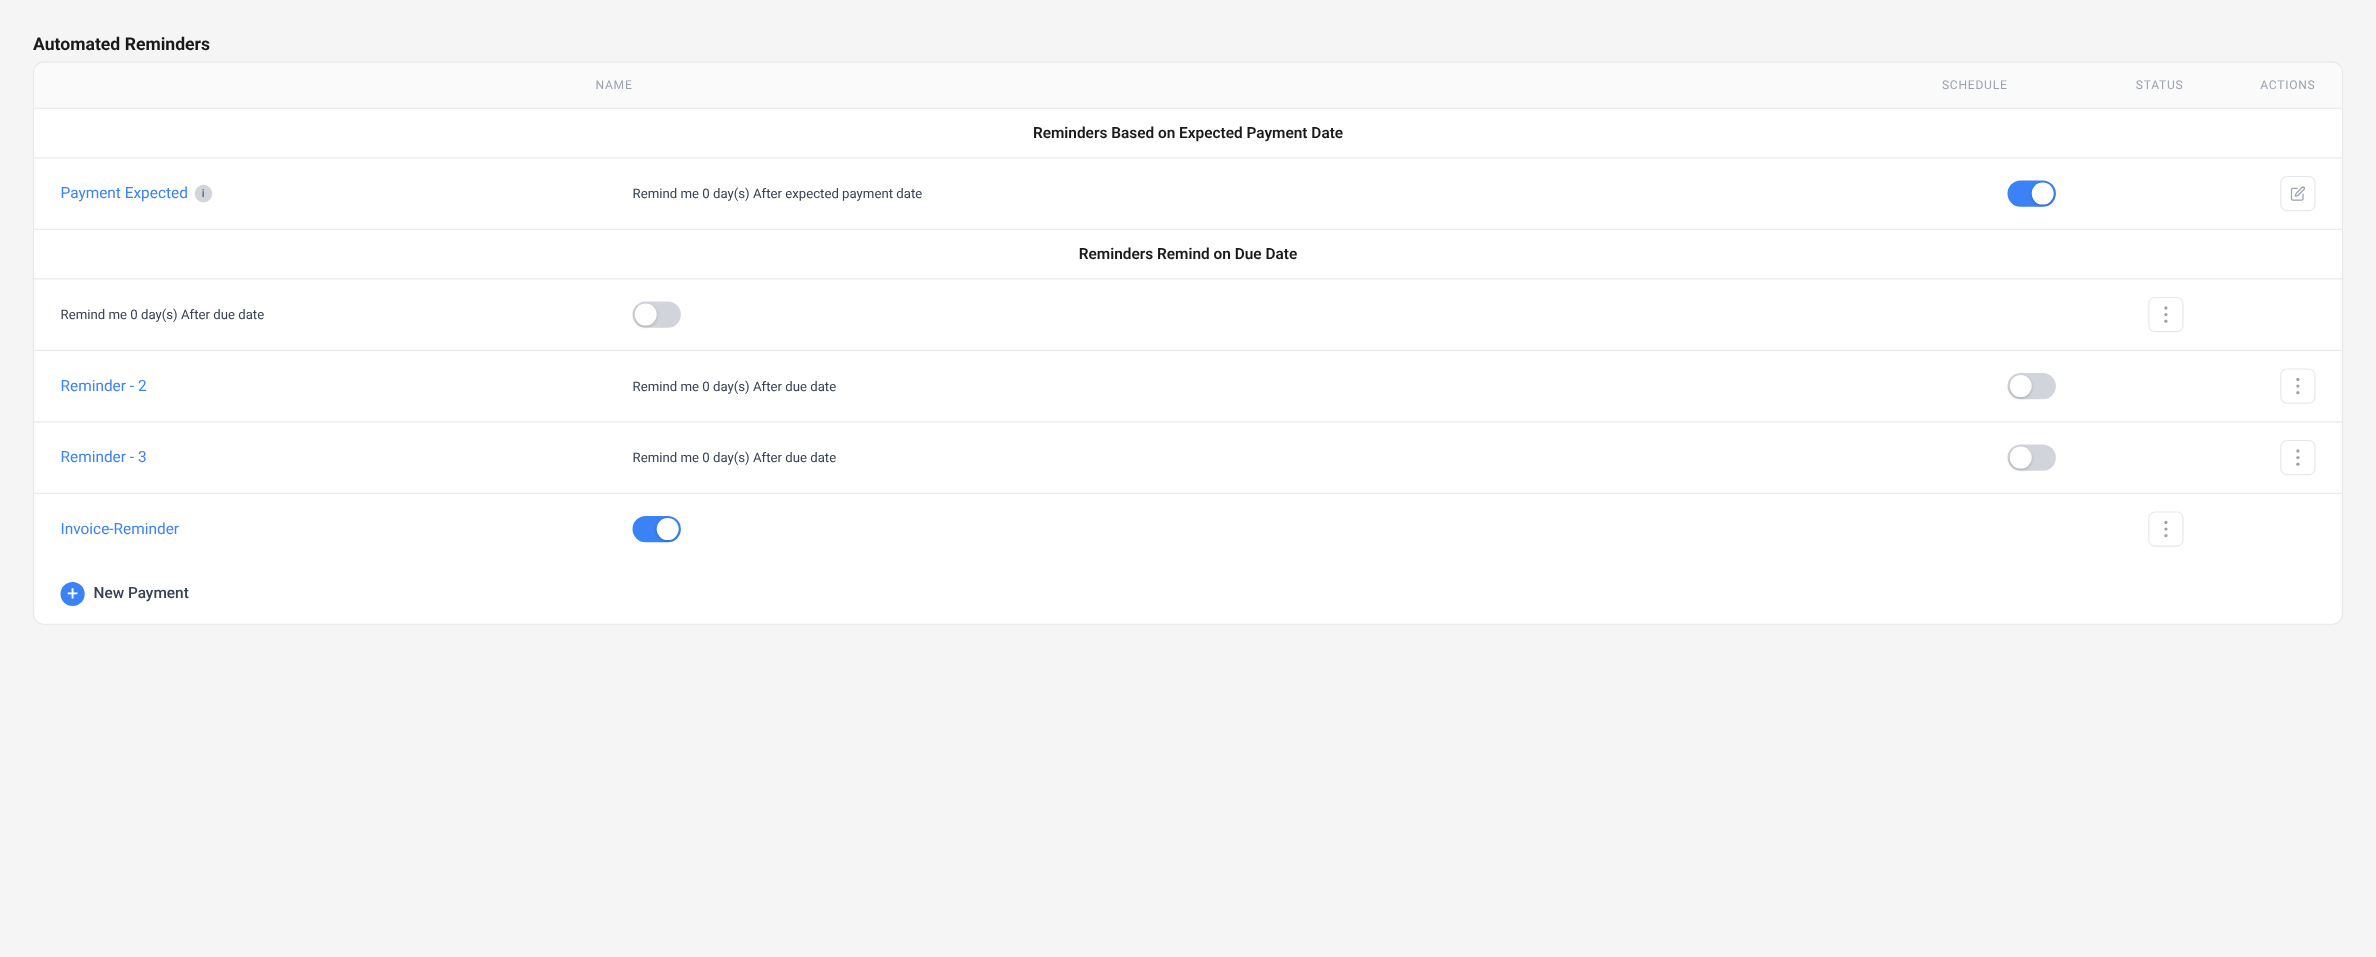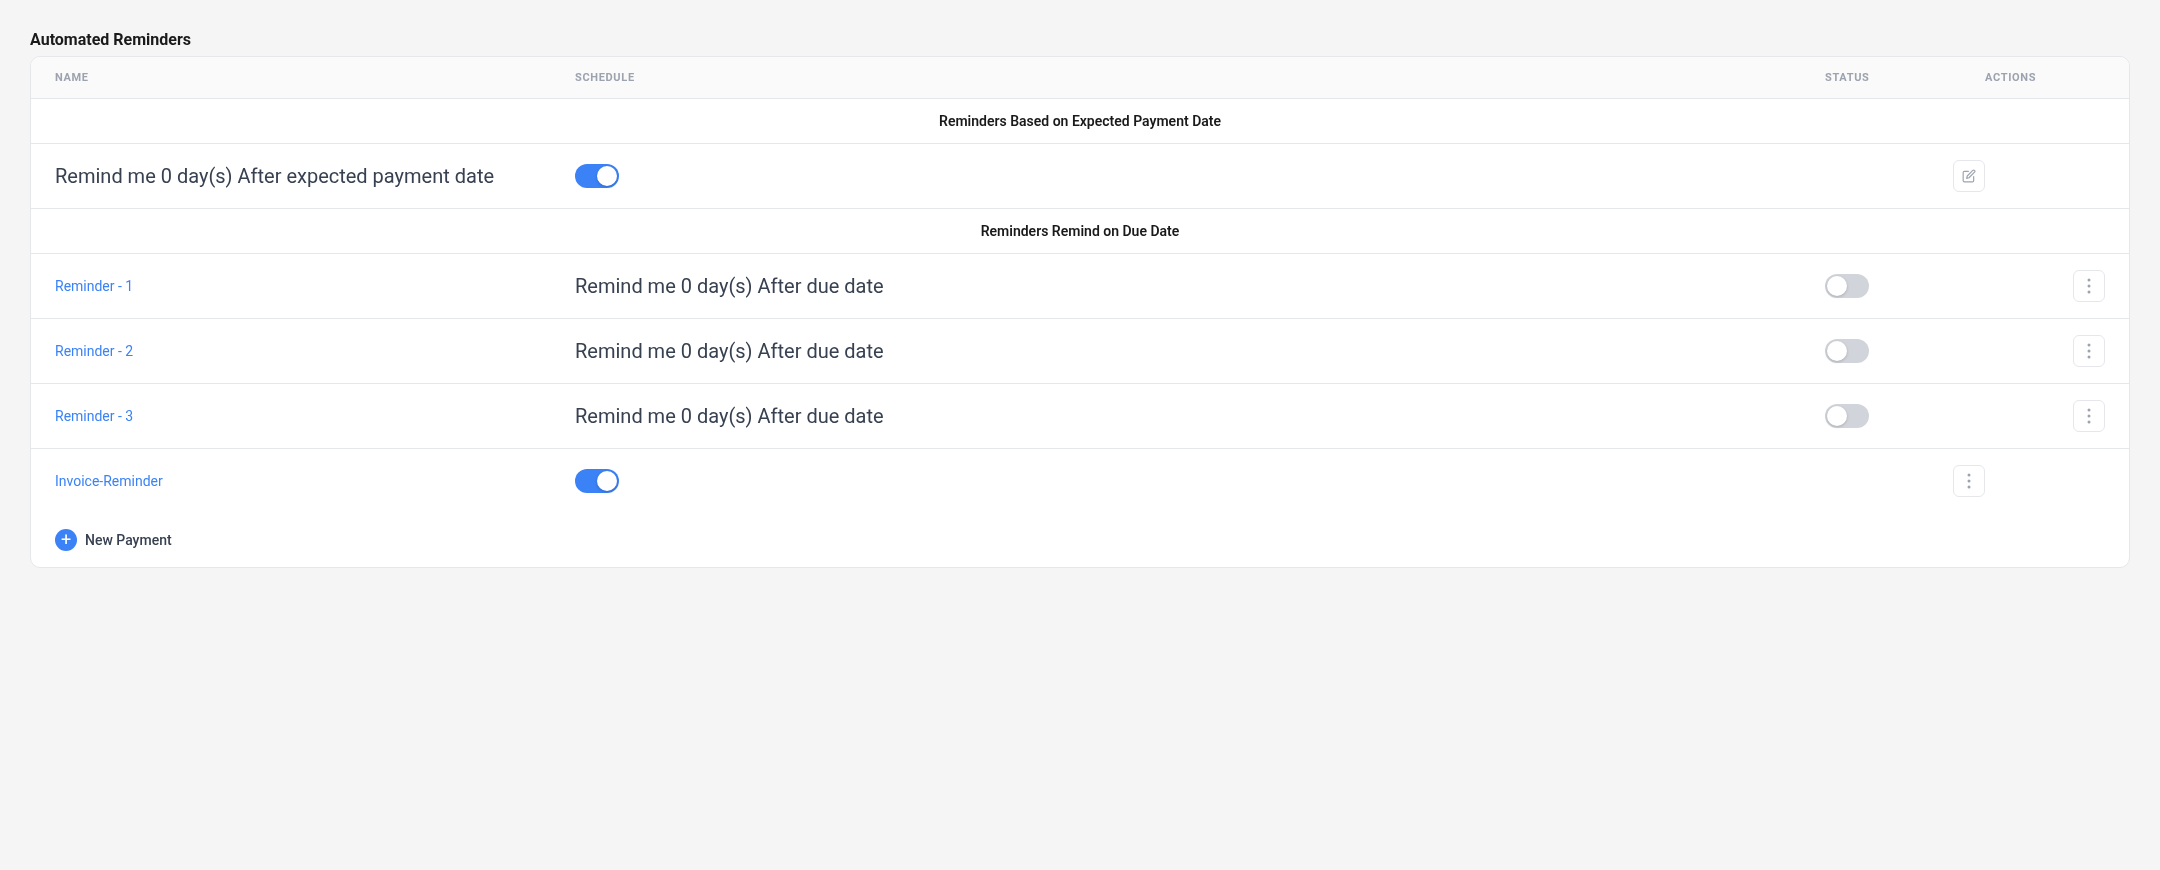"NAME" .table-header-cell { font-weight: 700 -> 400; text-align: none -> right }
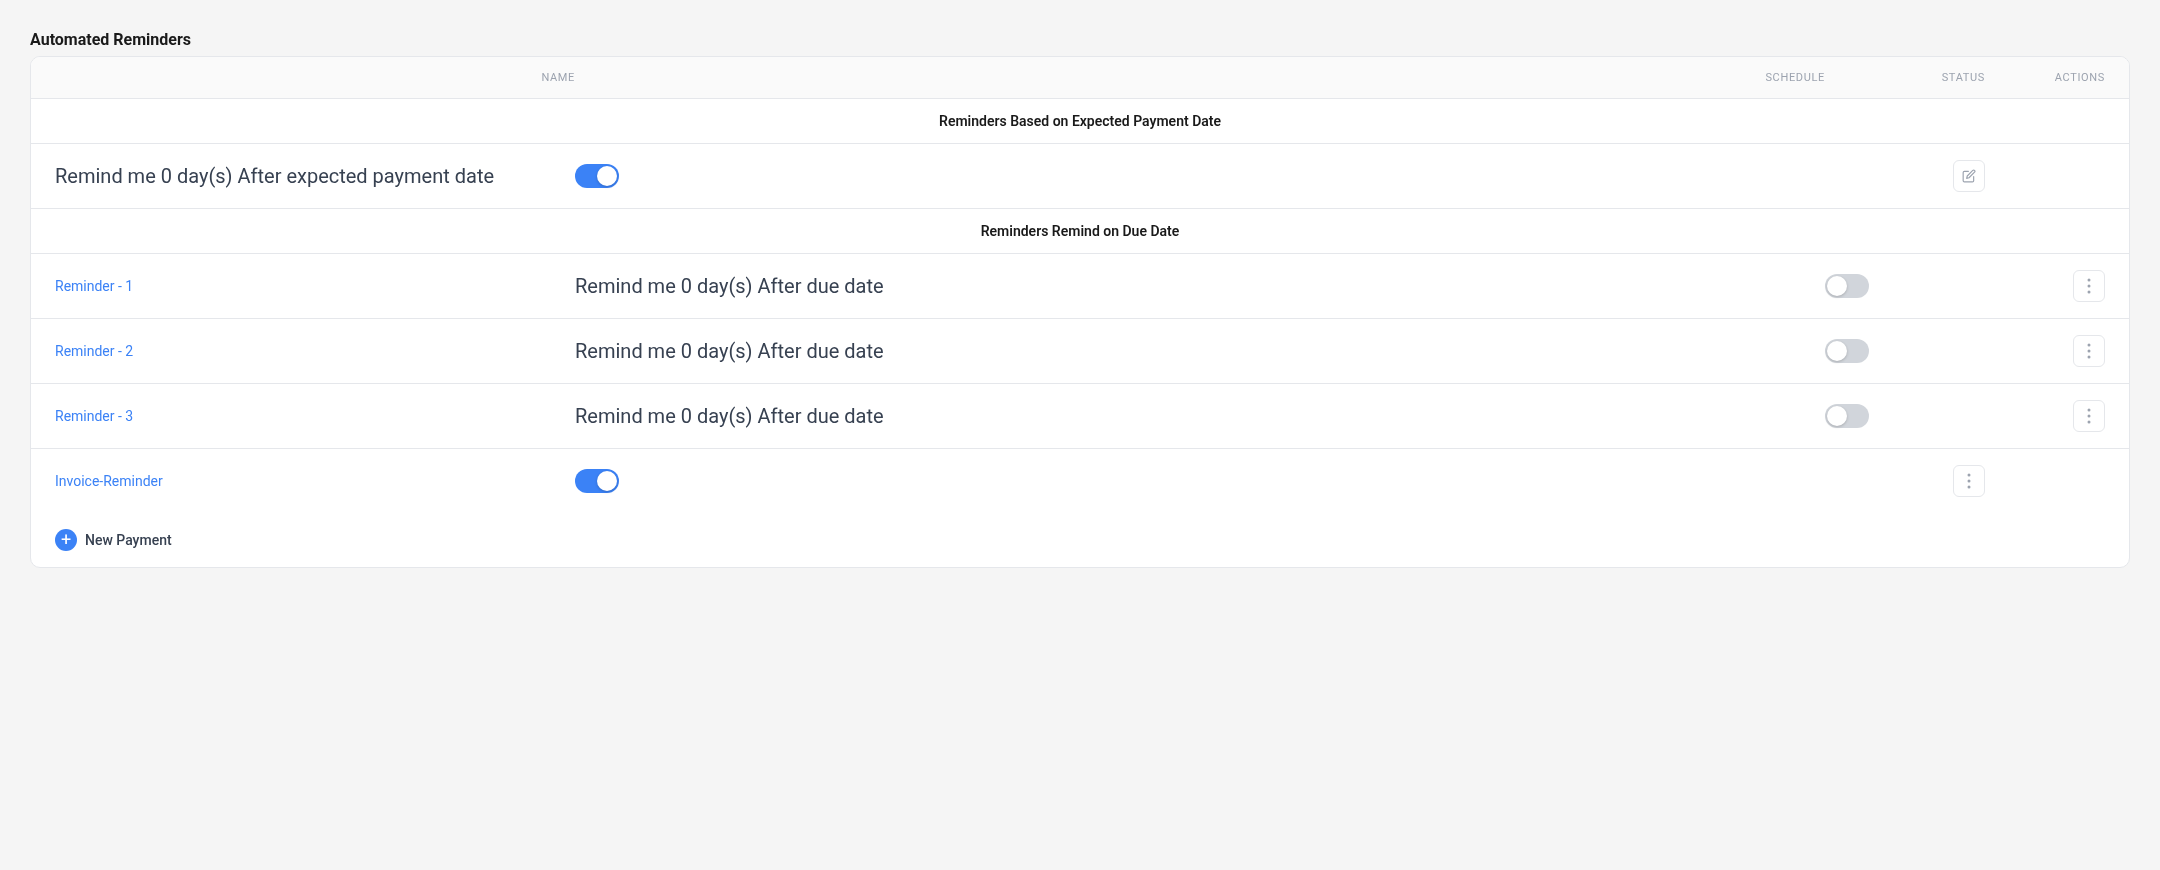"Payment Expected" div.row-name { html: none -> <div> <span>Payment Expected</span> <span>i</span> </div> }
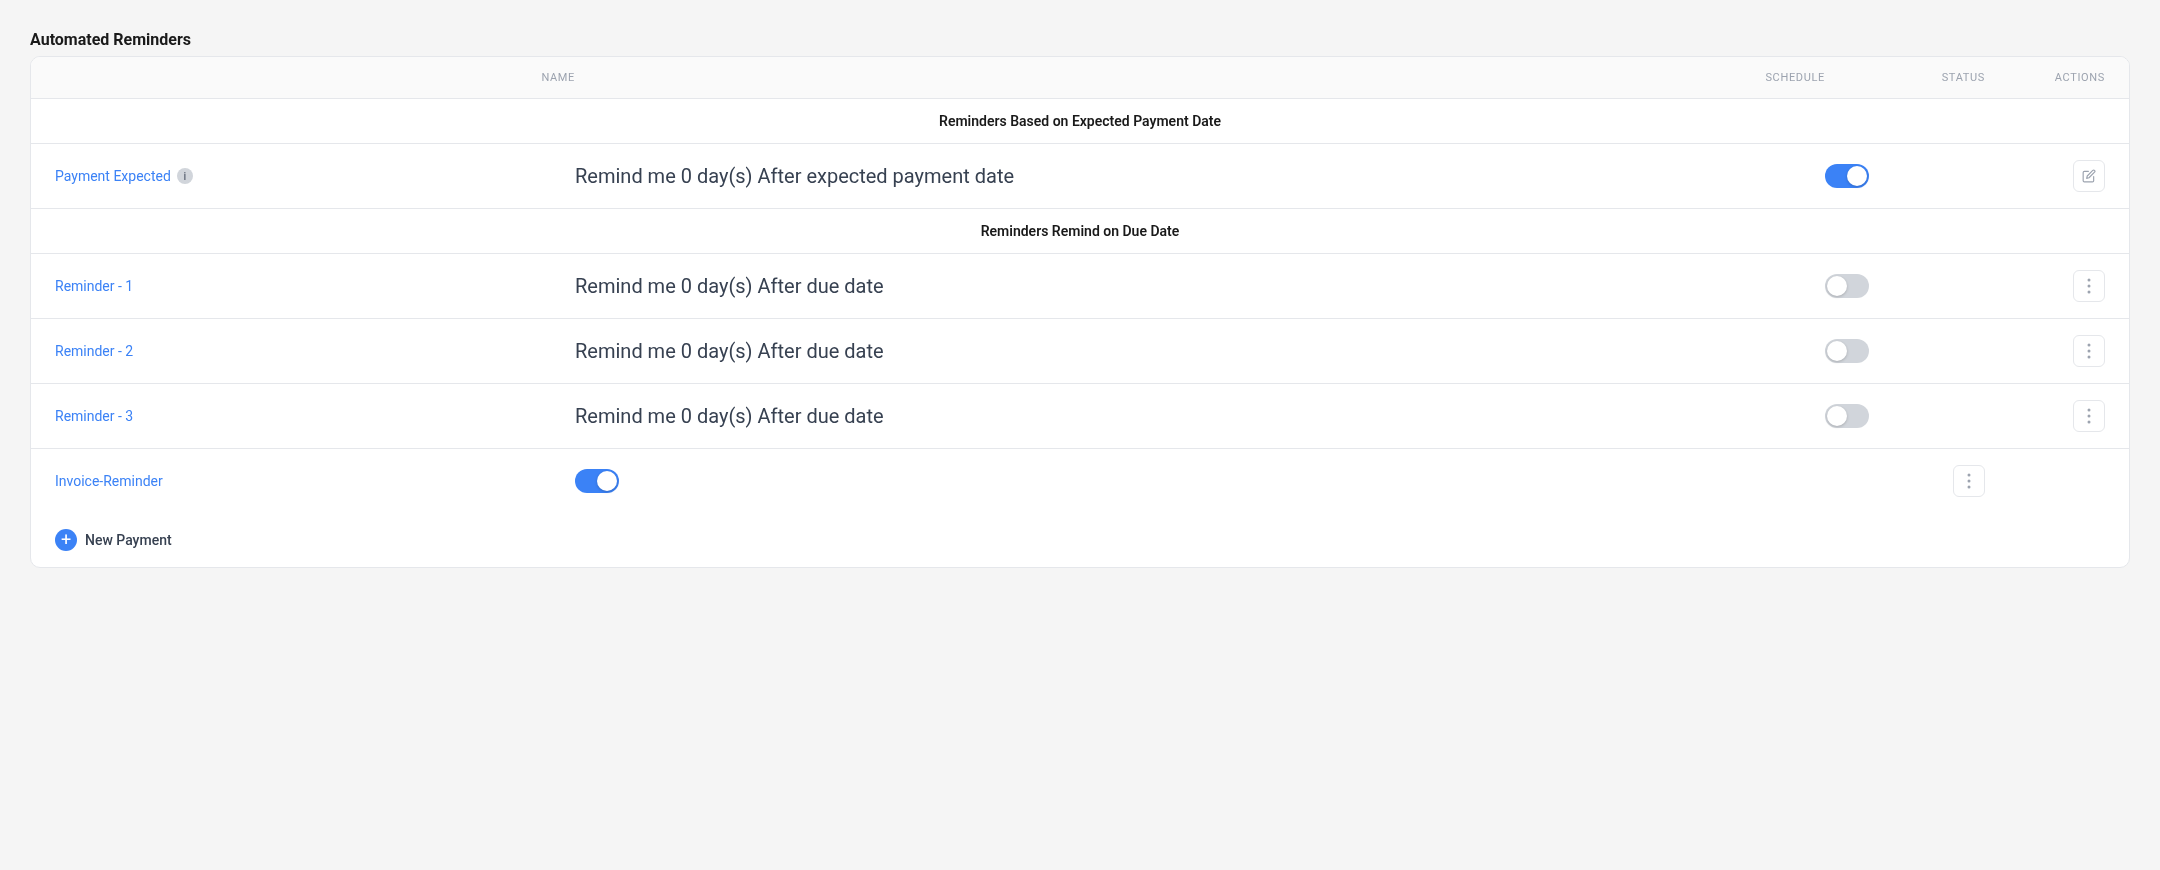"Remind me 0 day(s) After" .schedule-text { font-size: 20px -> 12px }
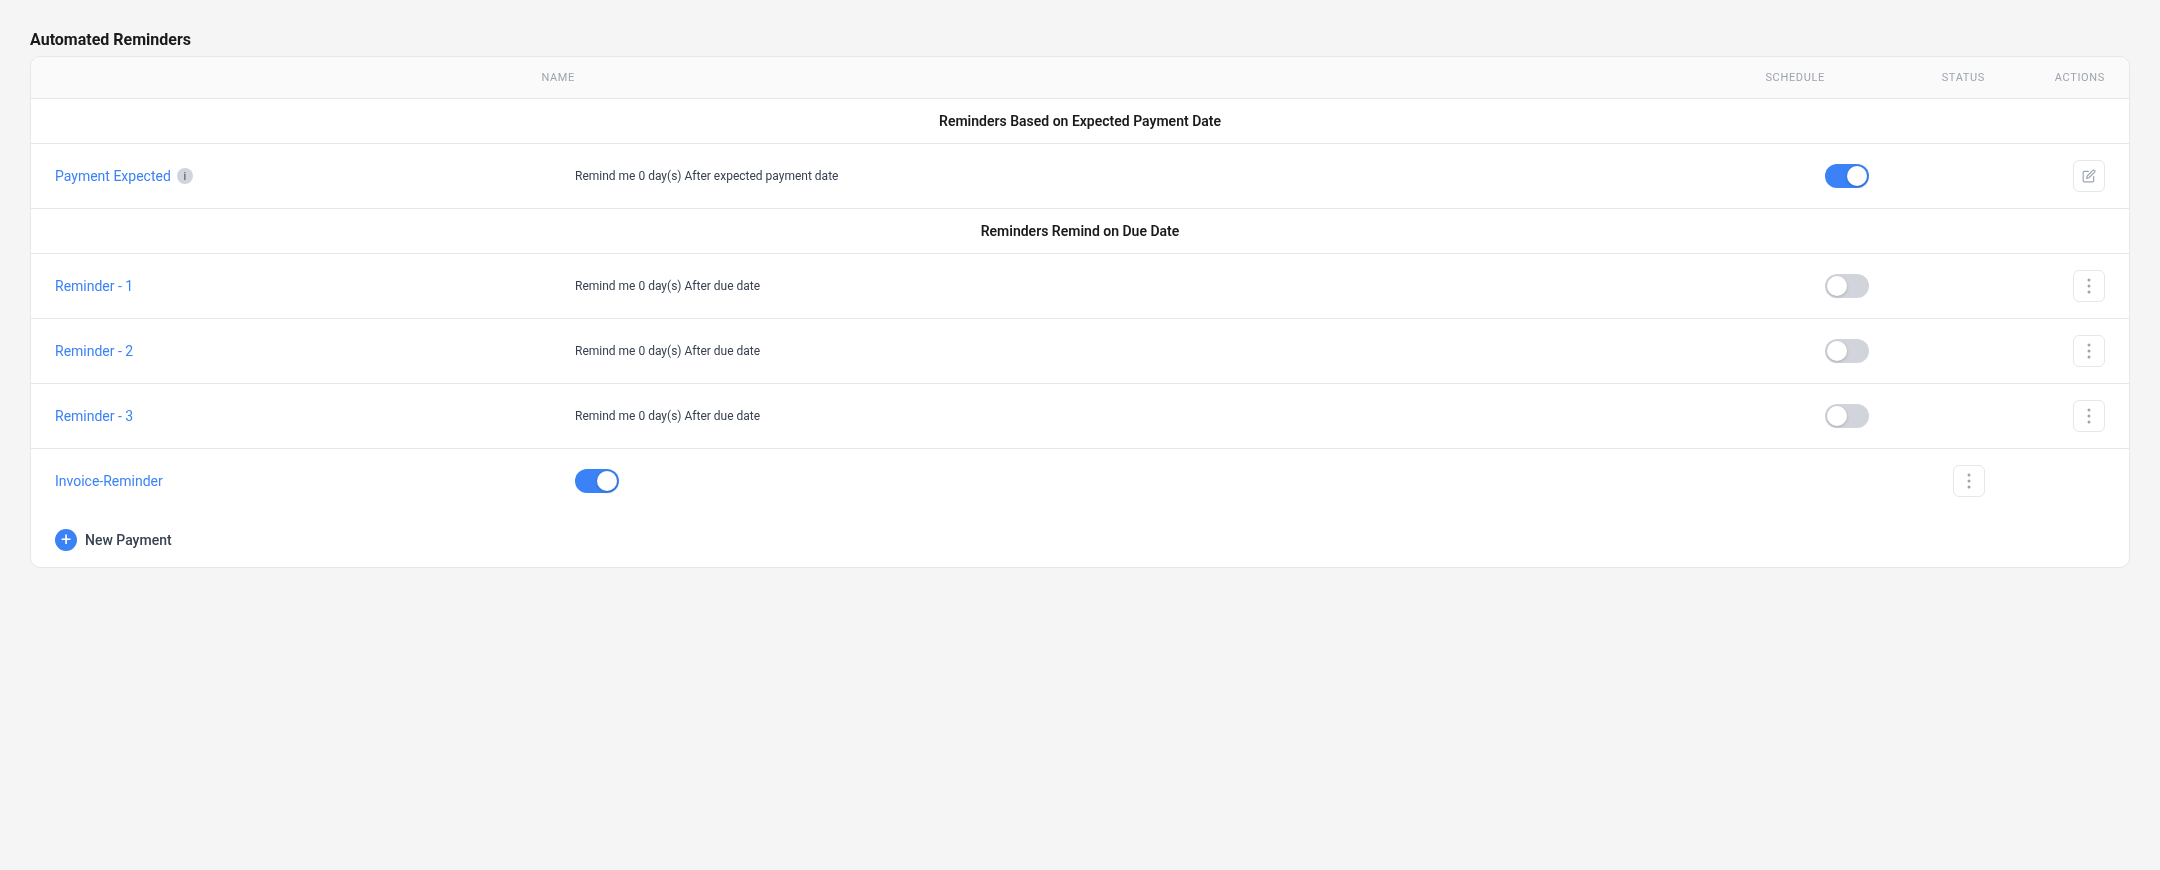"Reminder - 1" div.row-name { html: <div> <span>Reminder - 1</span> </div> -> none }
